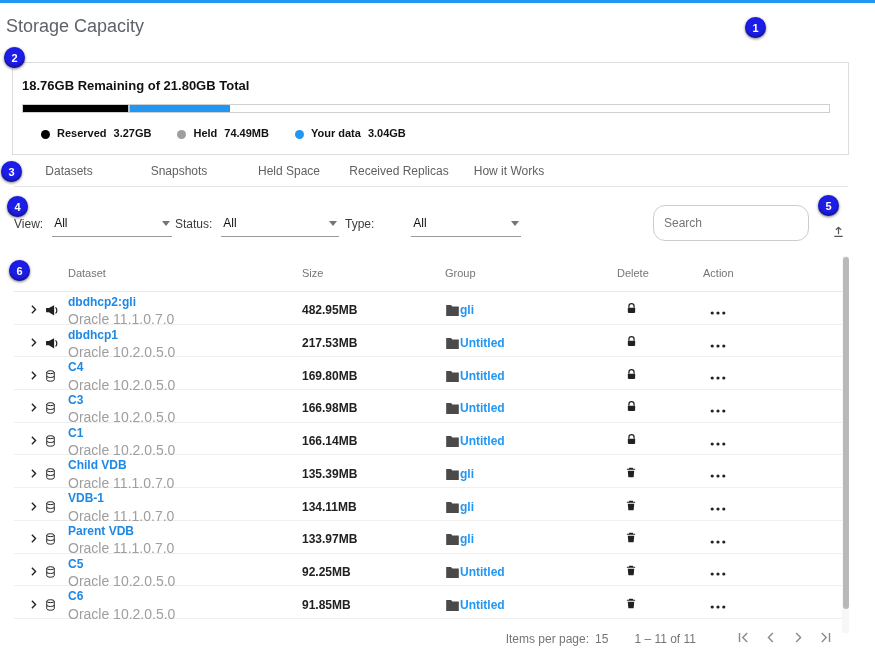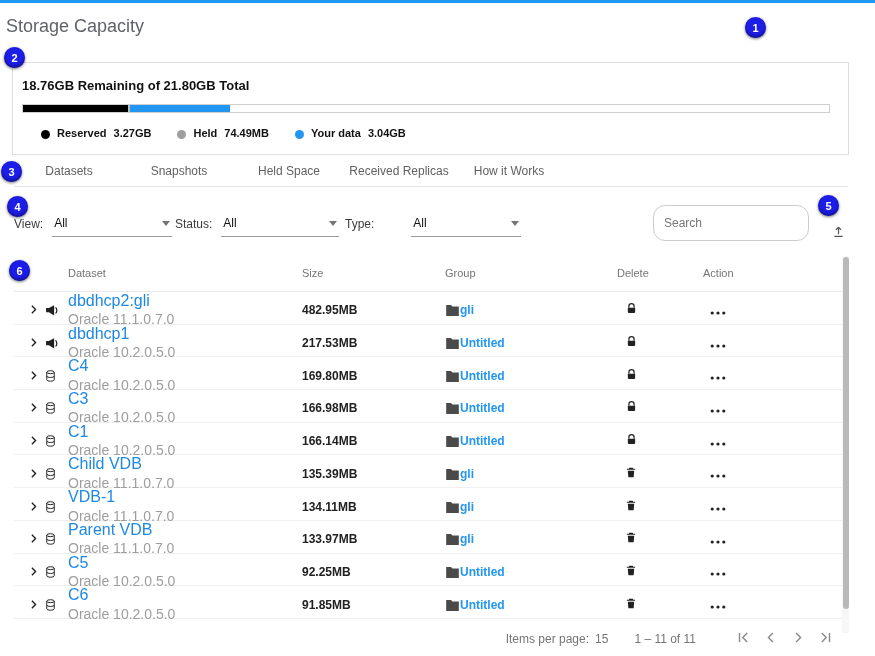"dbdhcp2:gli" .ds-name { font-size: 16px -> 12px; font-weight: 400 -> 700 }
